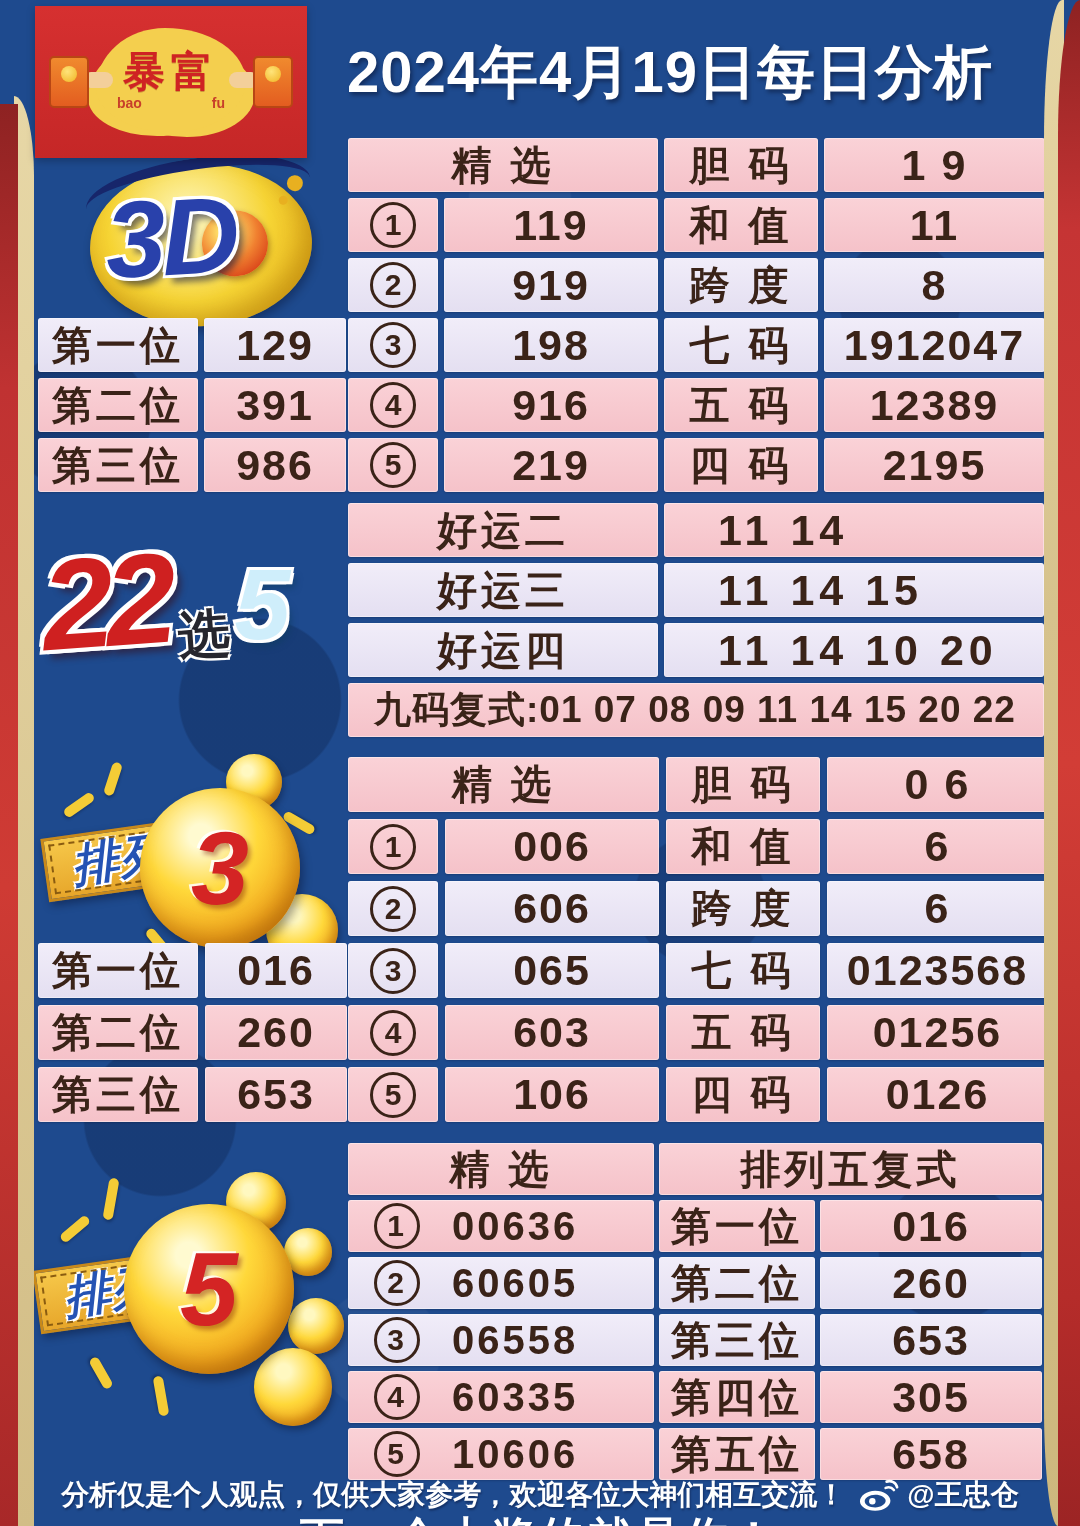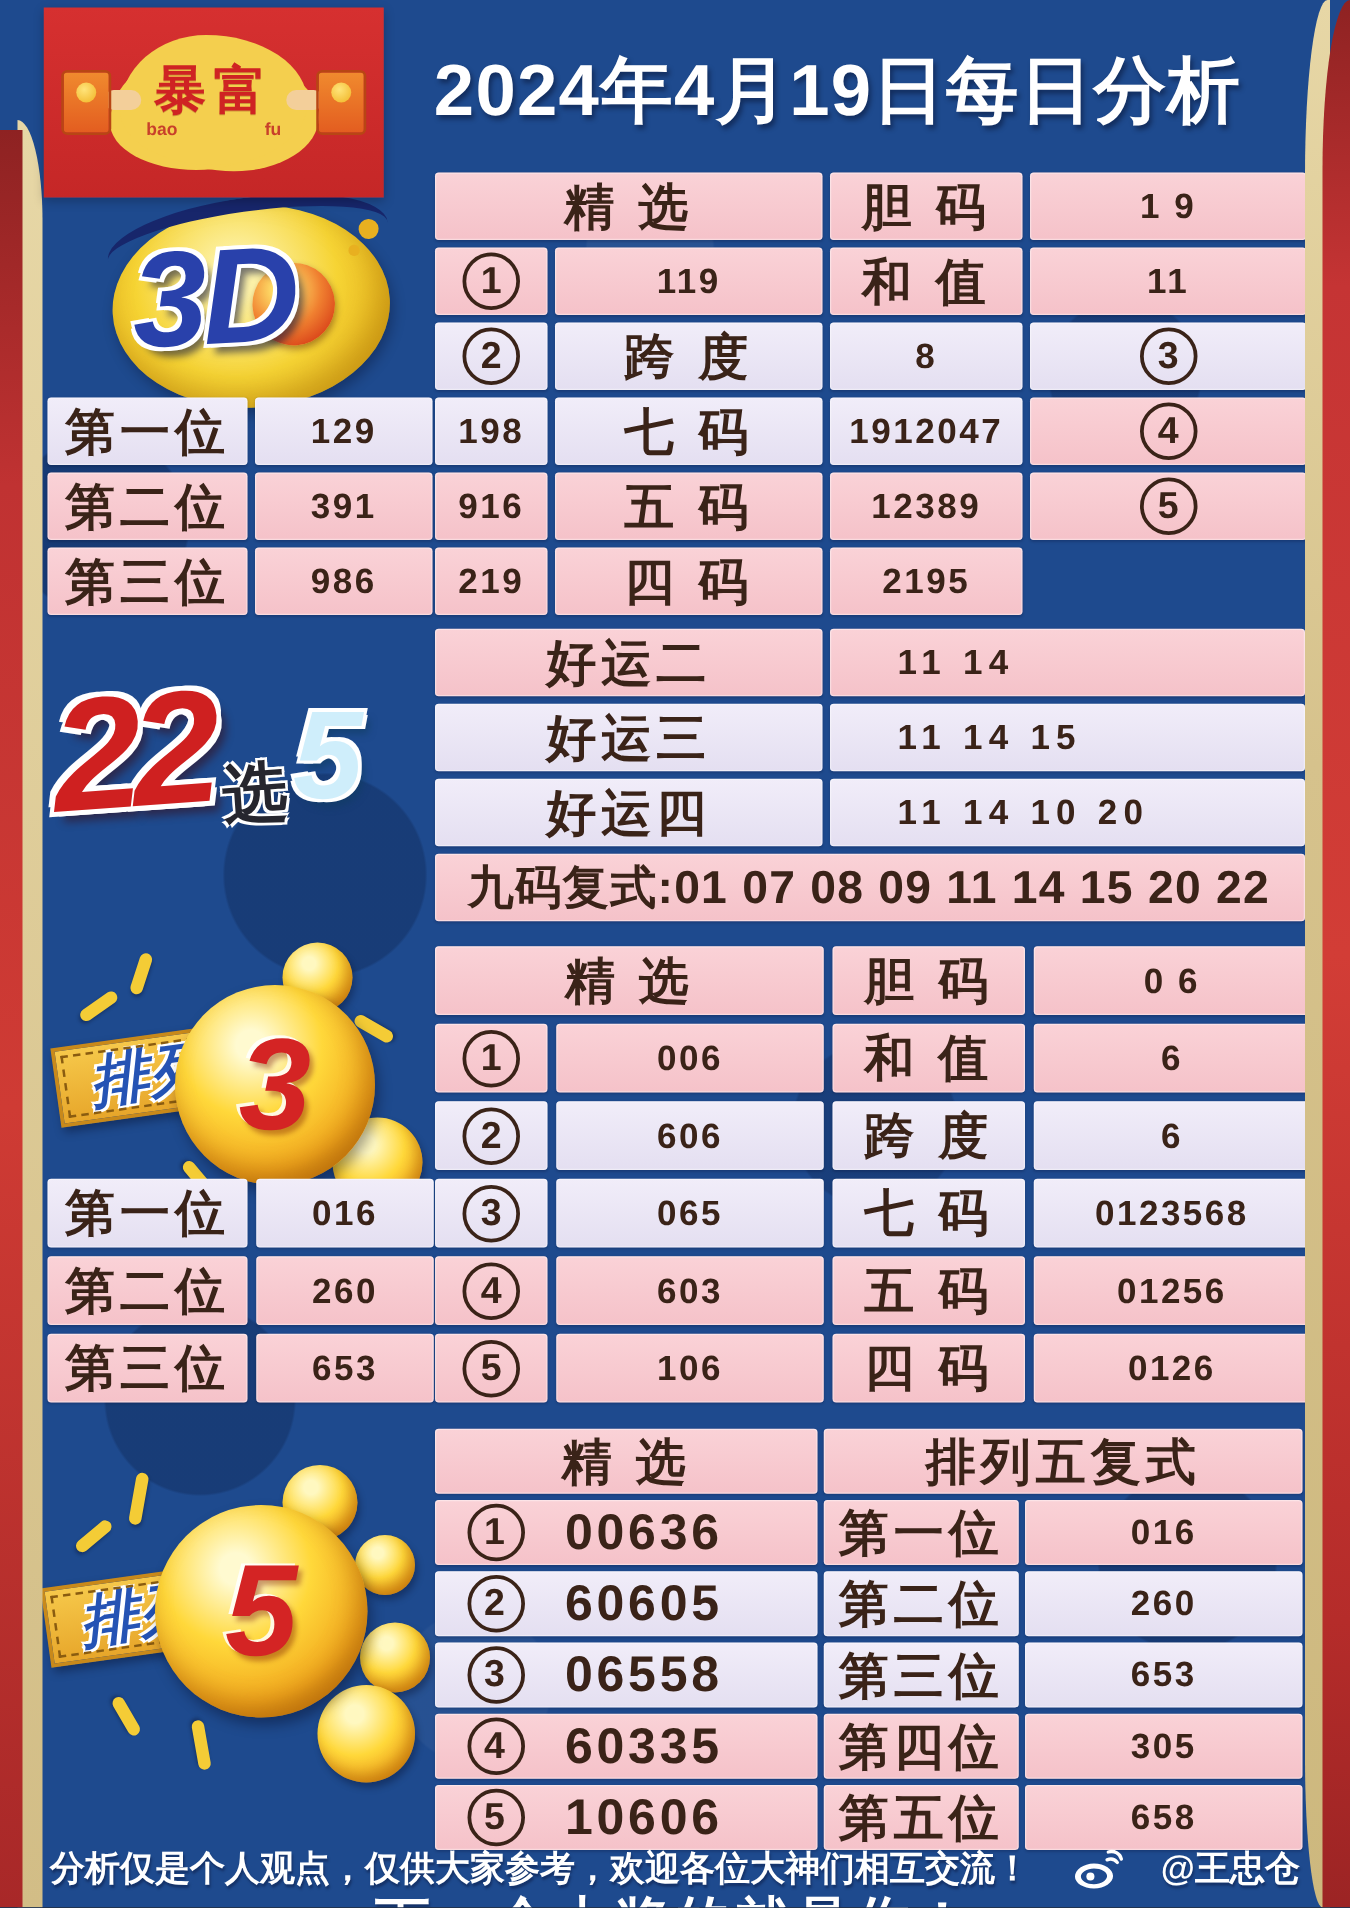"1 9" .val { font-size: 28px -> 43px }
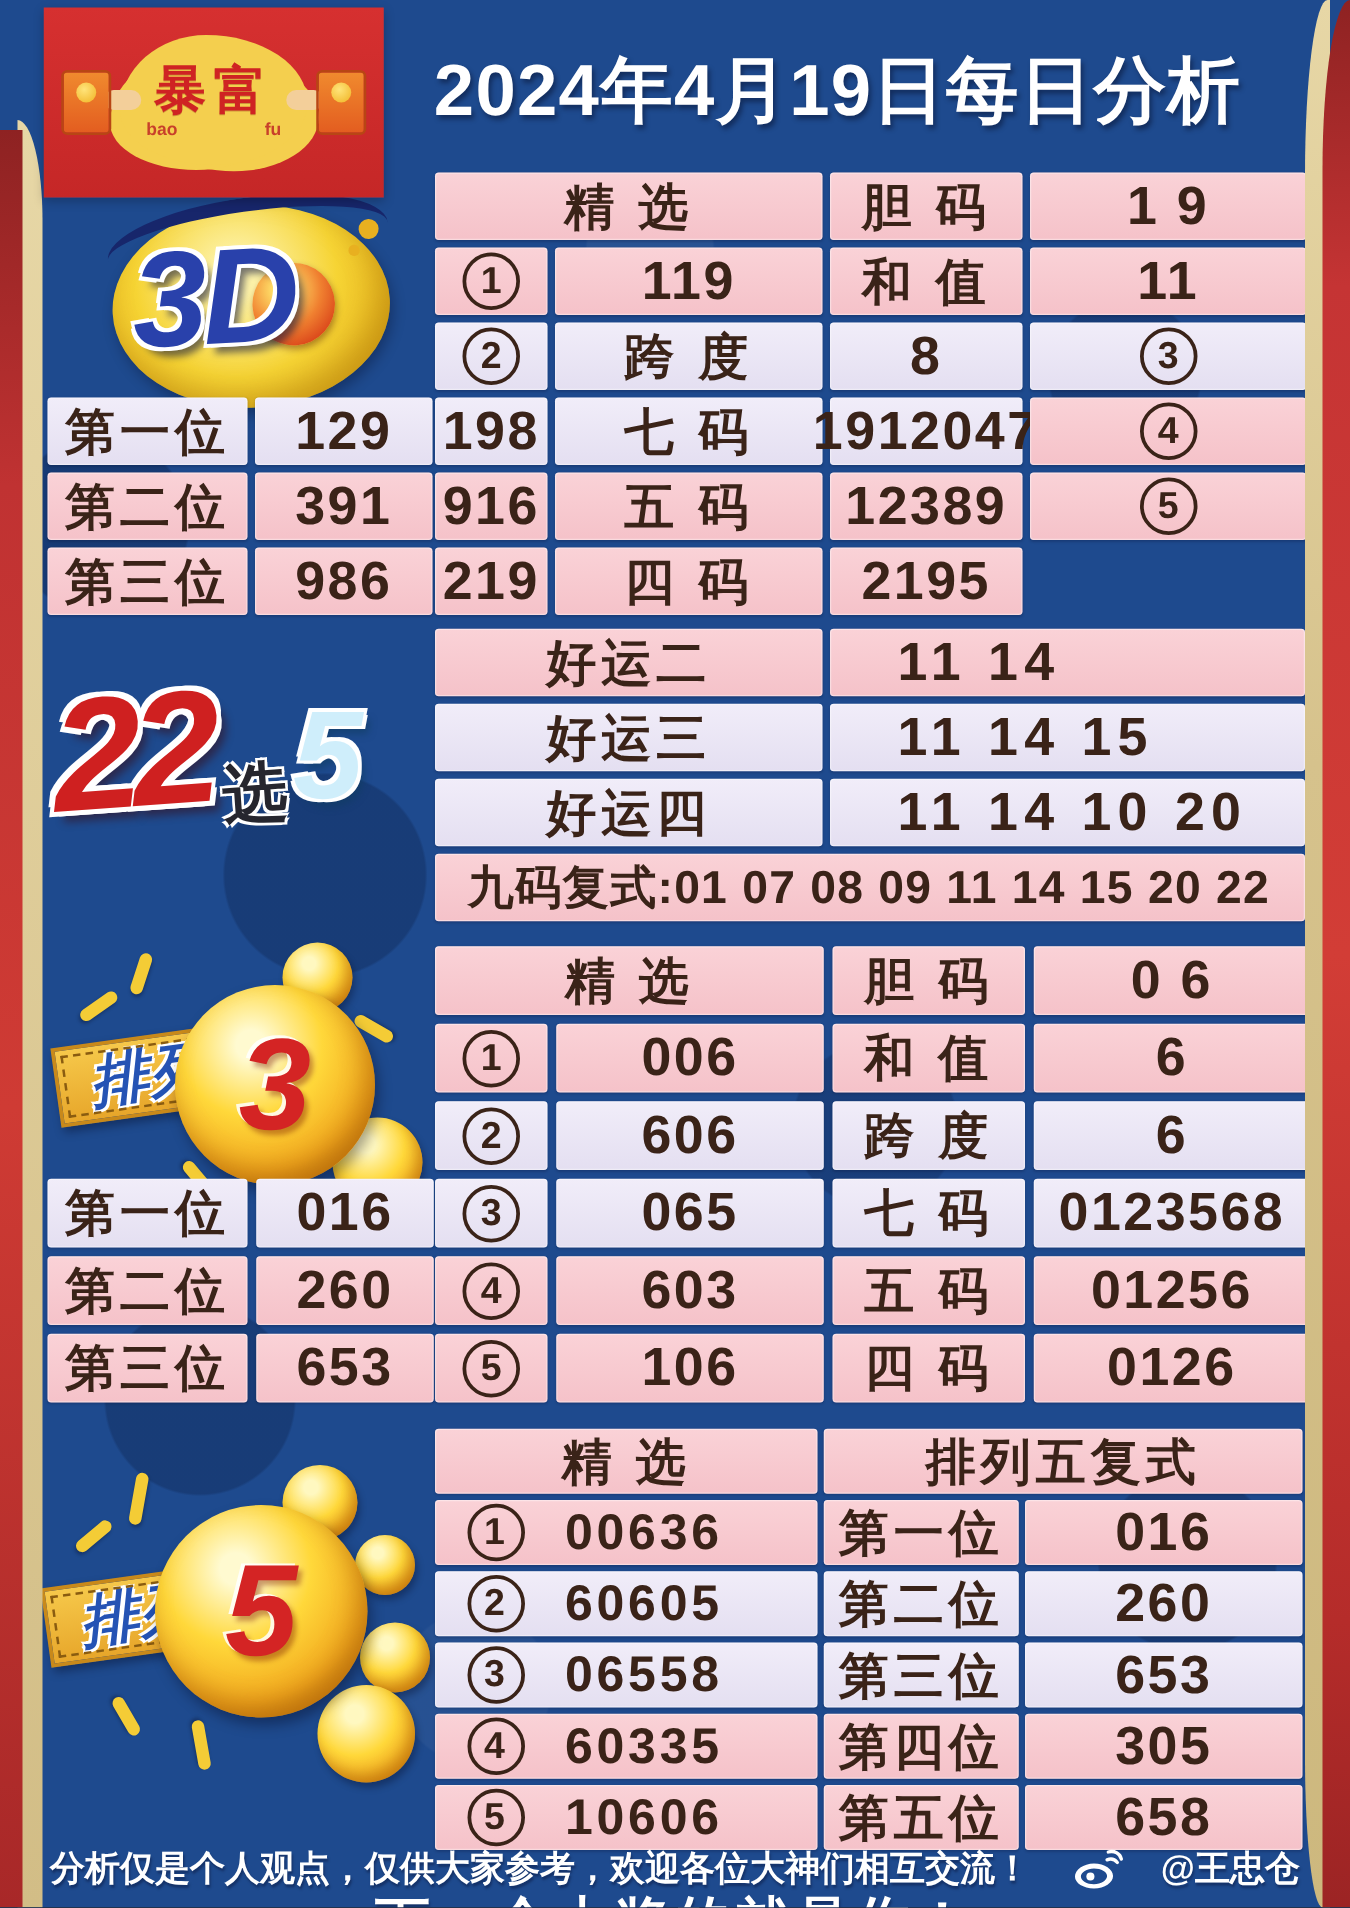"919" div.cell { html: none -> <div>919</div> }
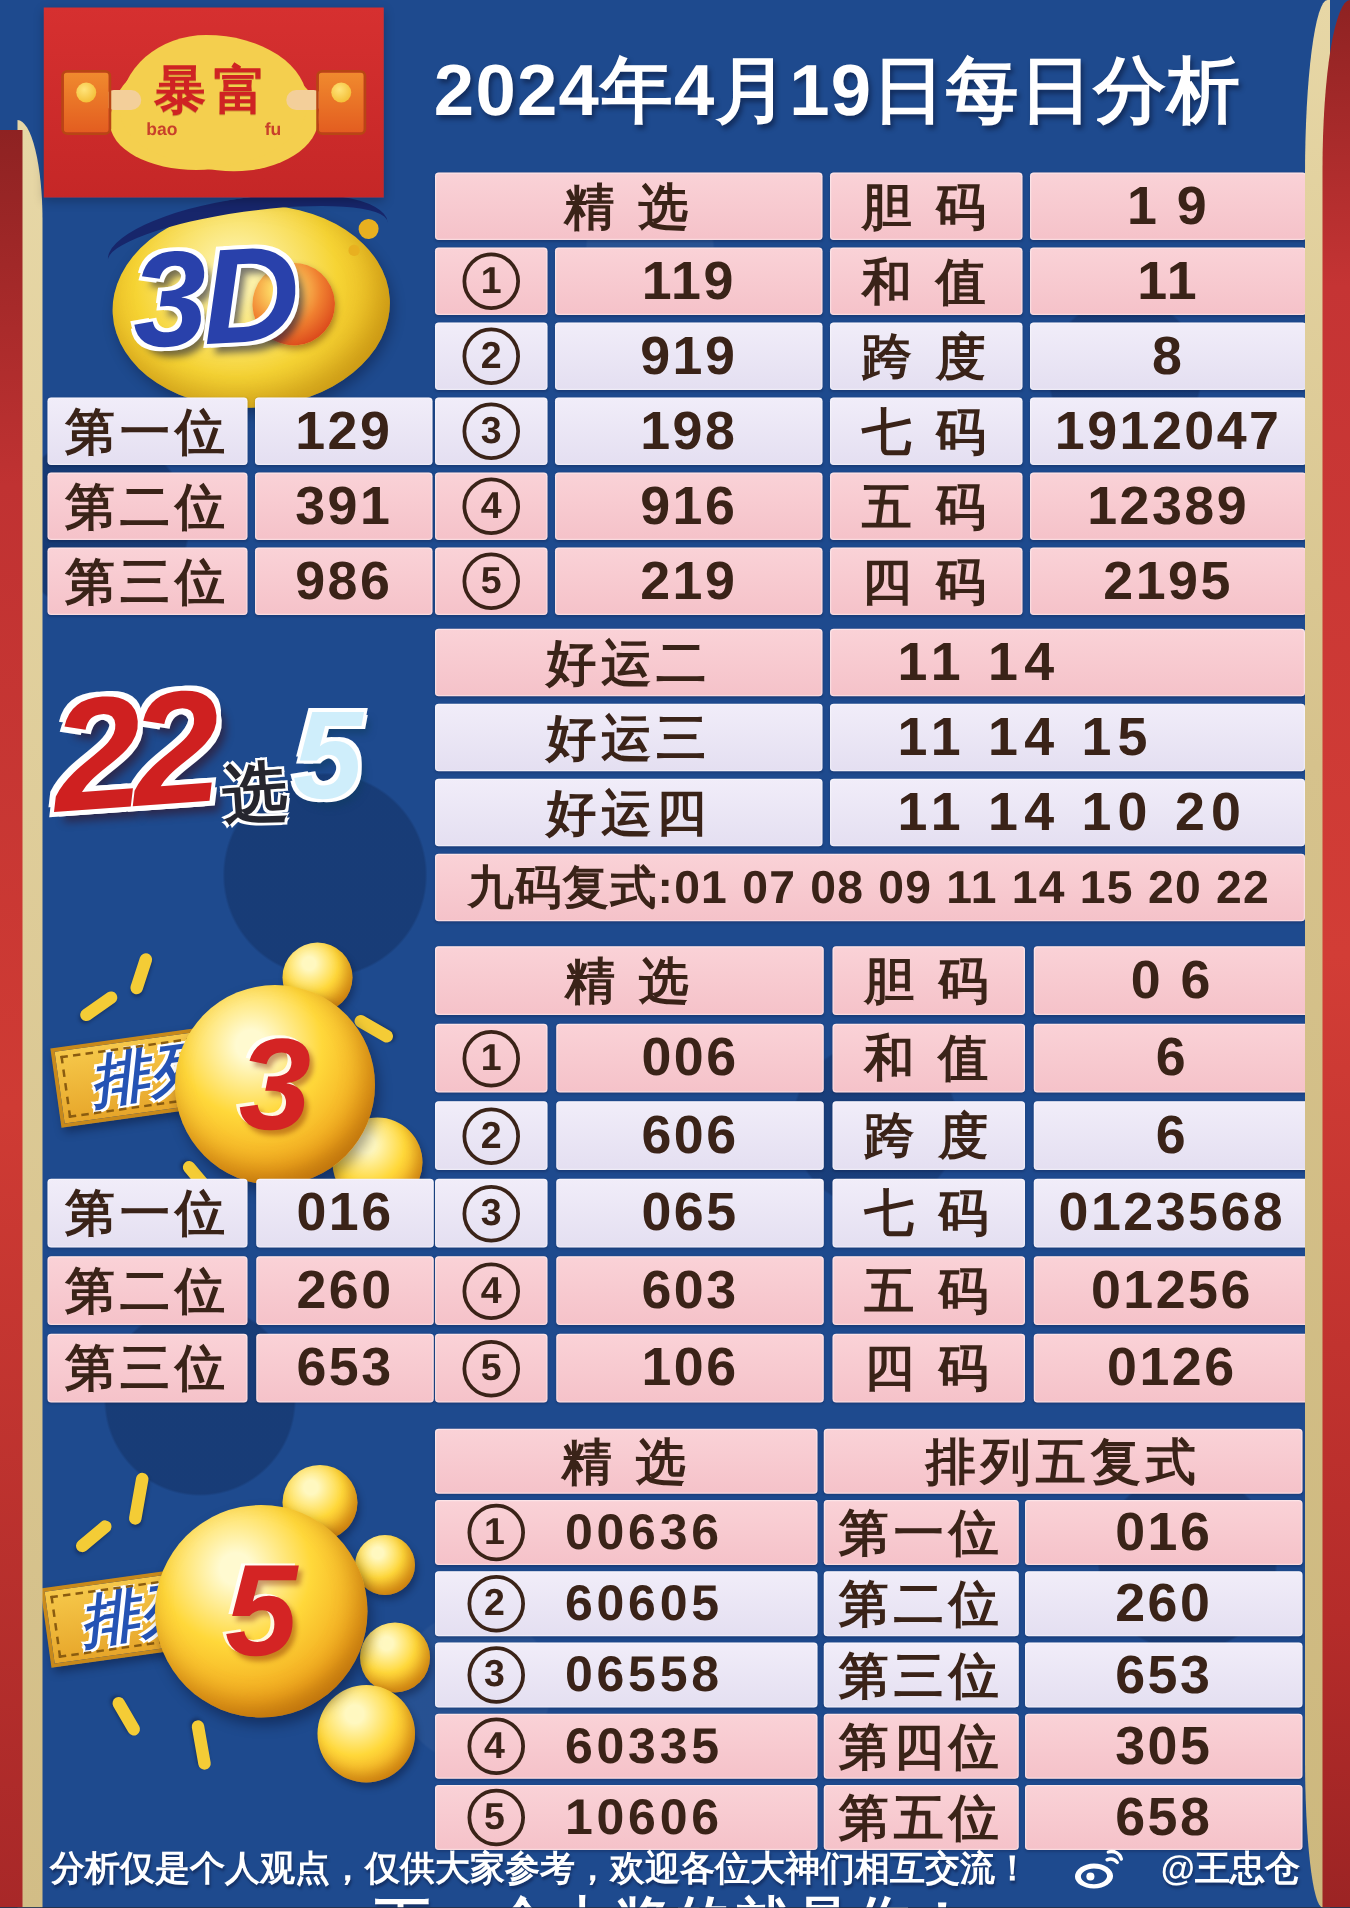"分析仅是个人观点，仅供大家参考，欢迎各位大神们相互交流！" .footer { justify-content: space-between -> center }
